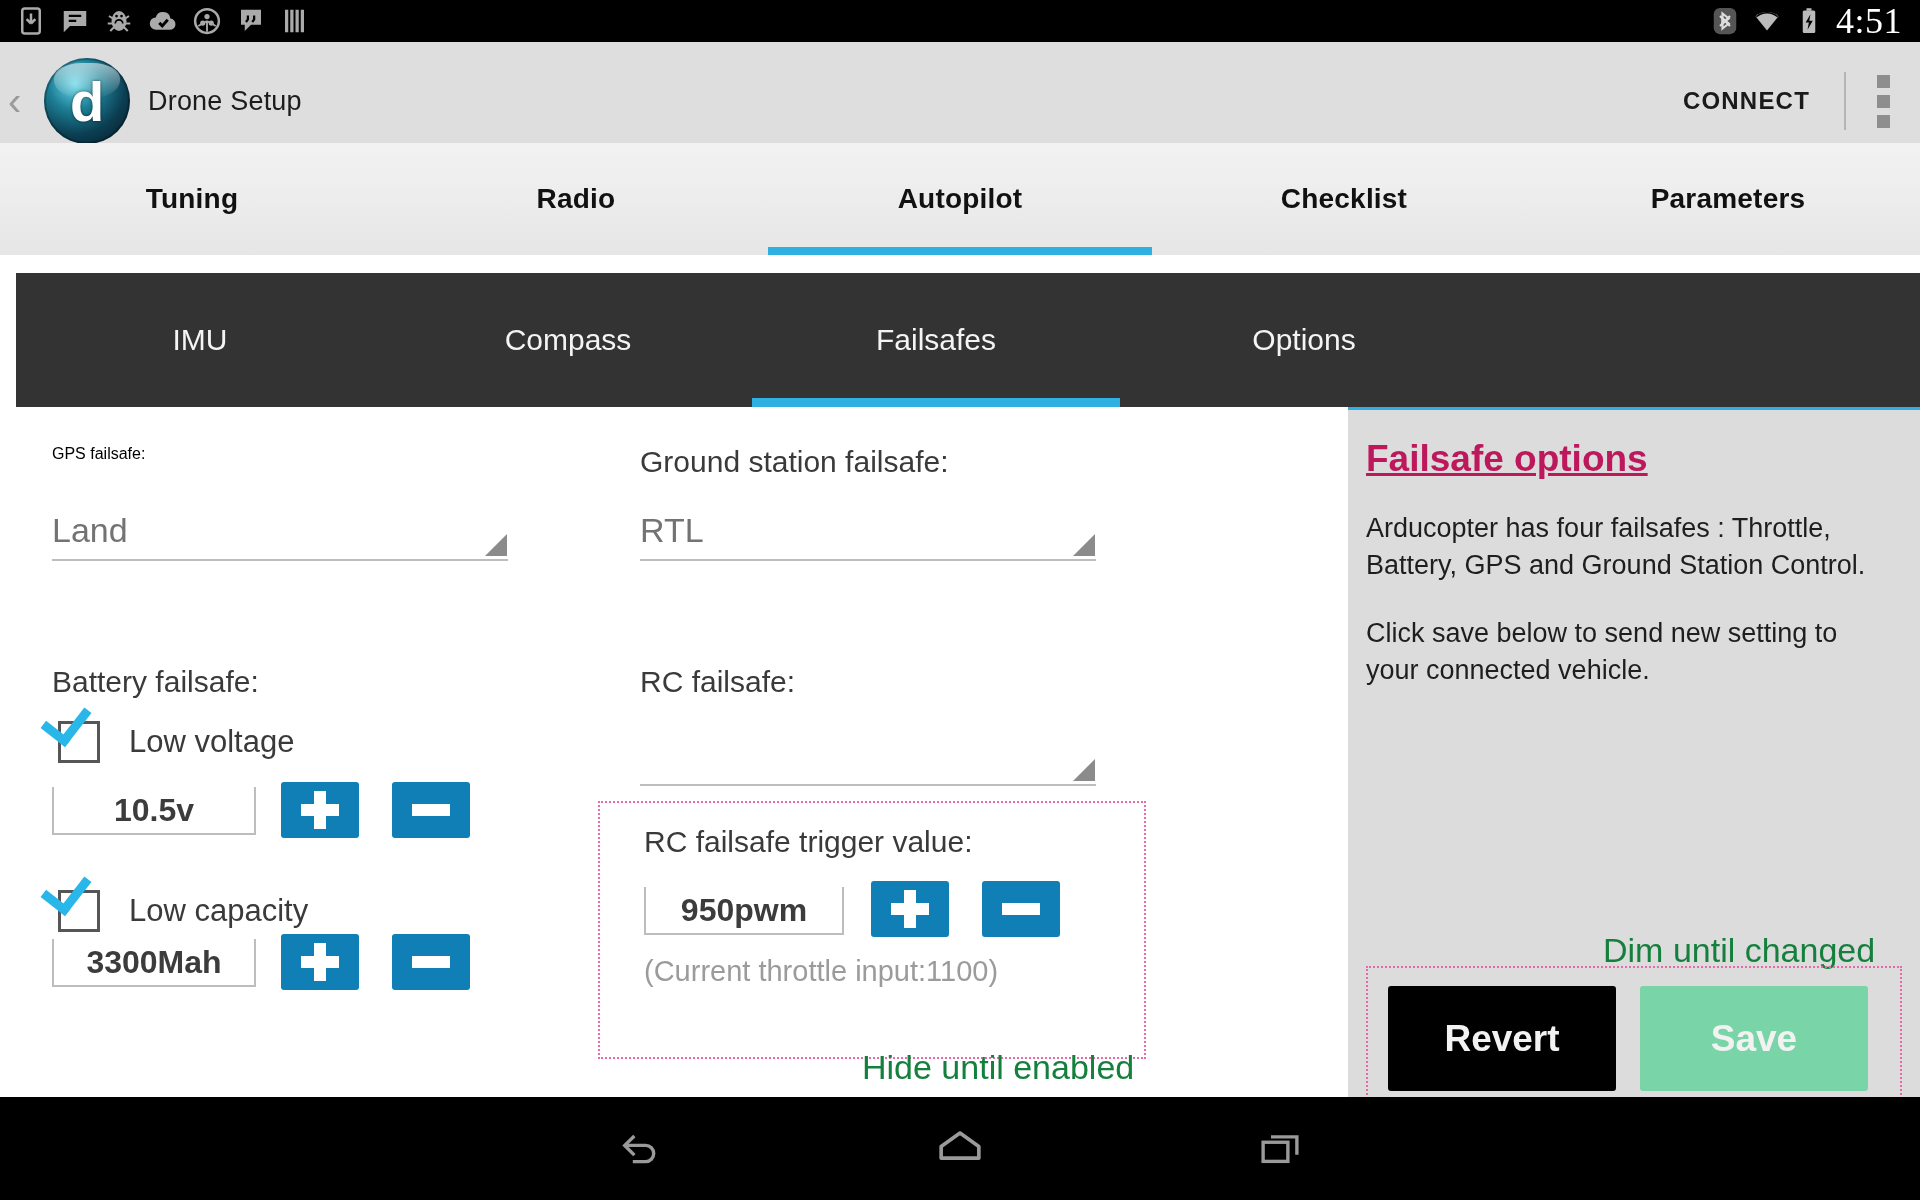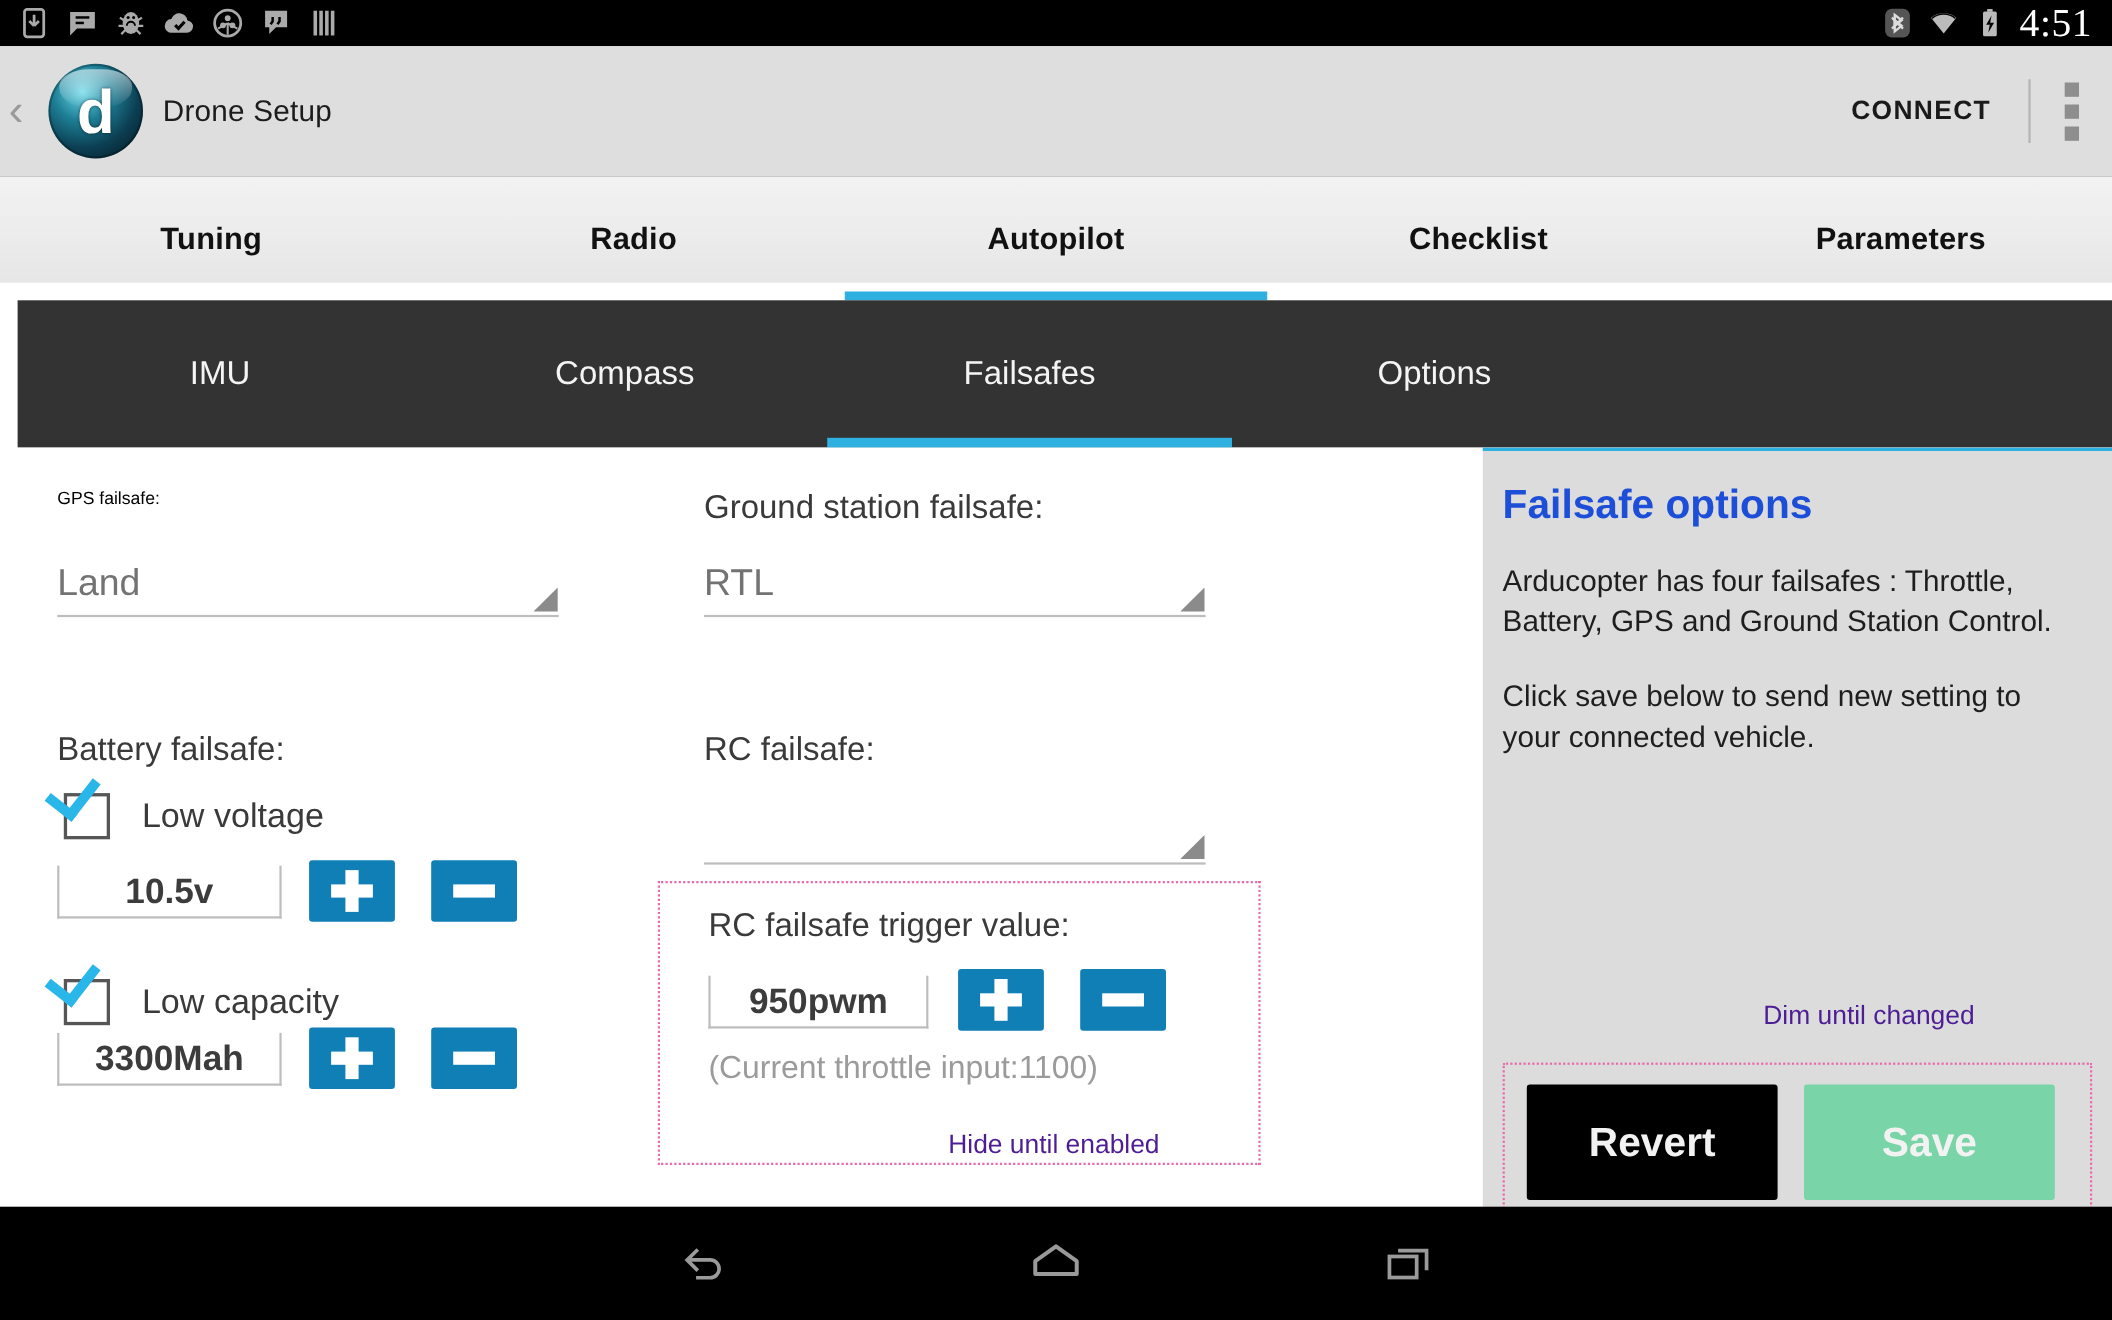"Tuning" .tabbar { height: 96px -> 112px; top: 161px -> 143px }
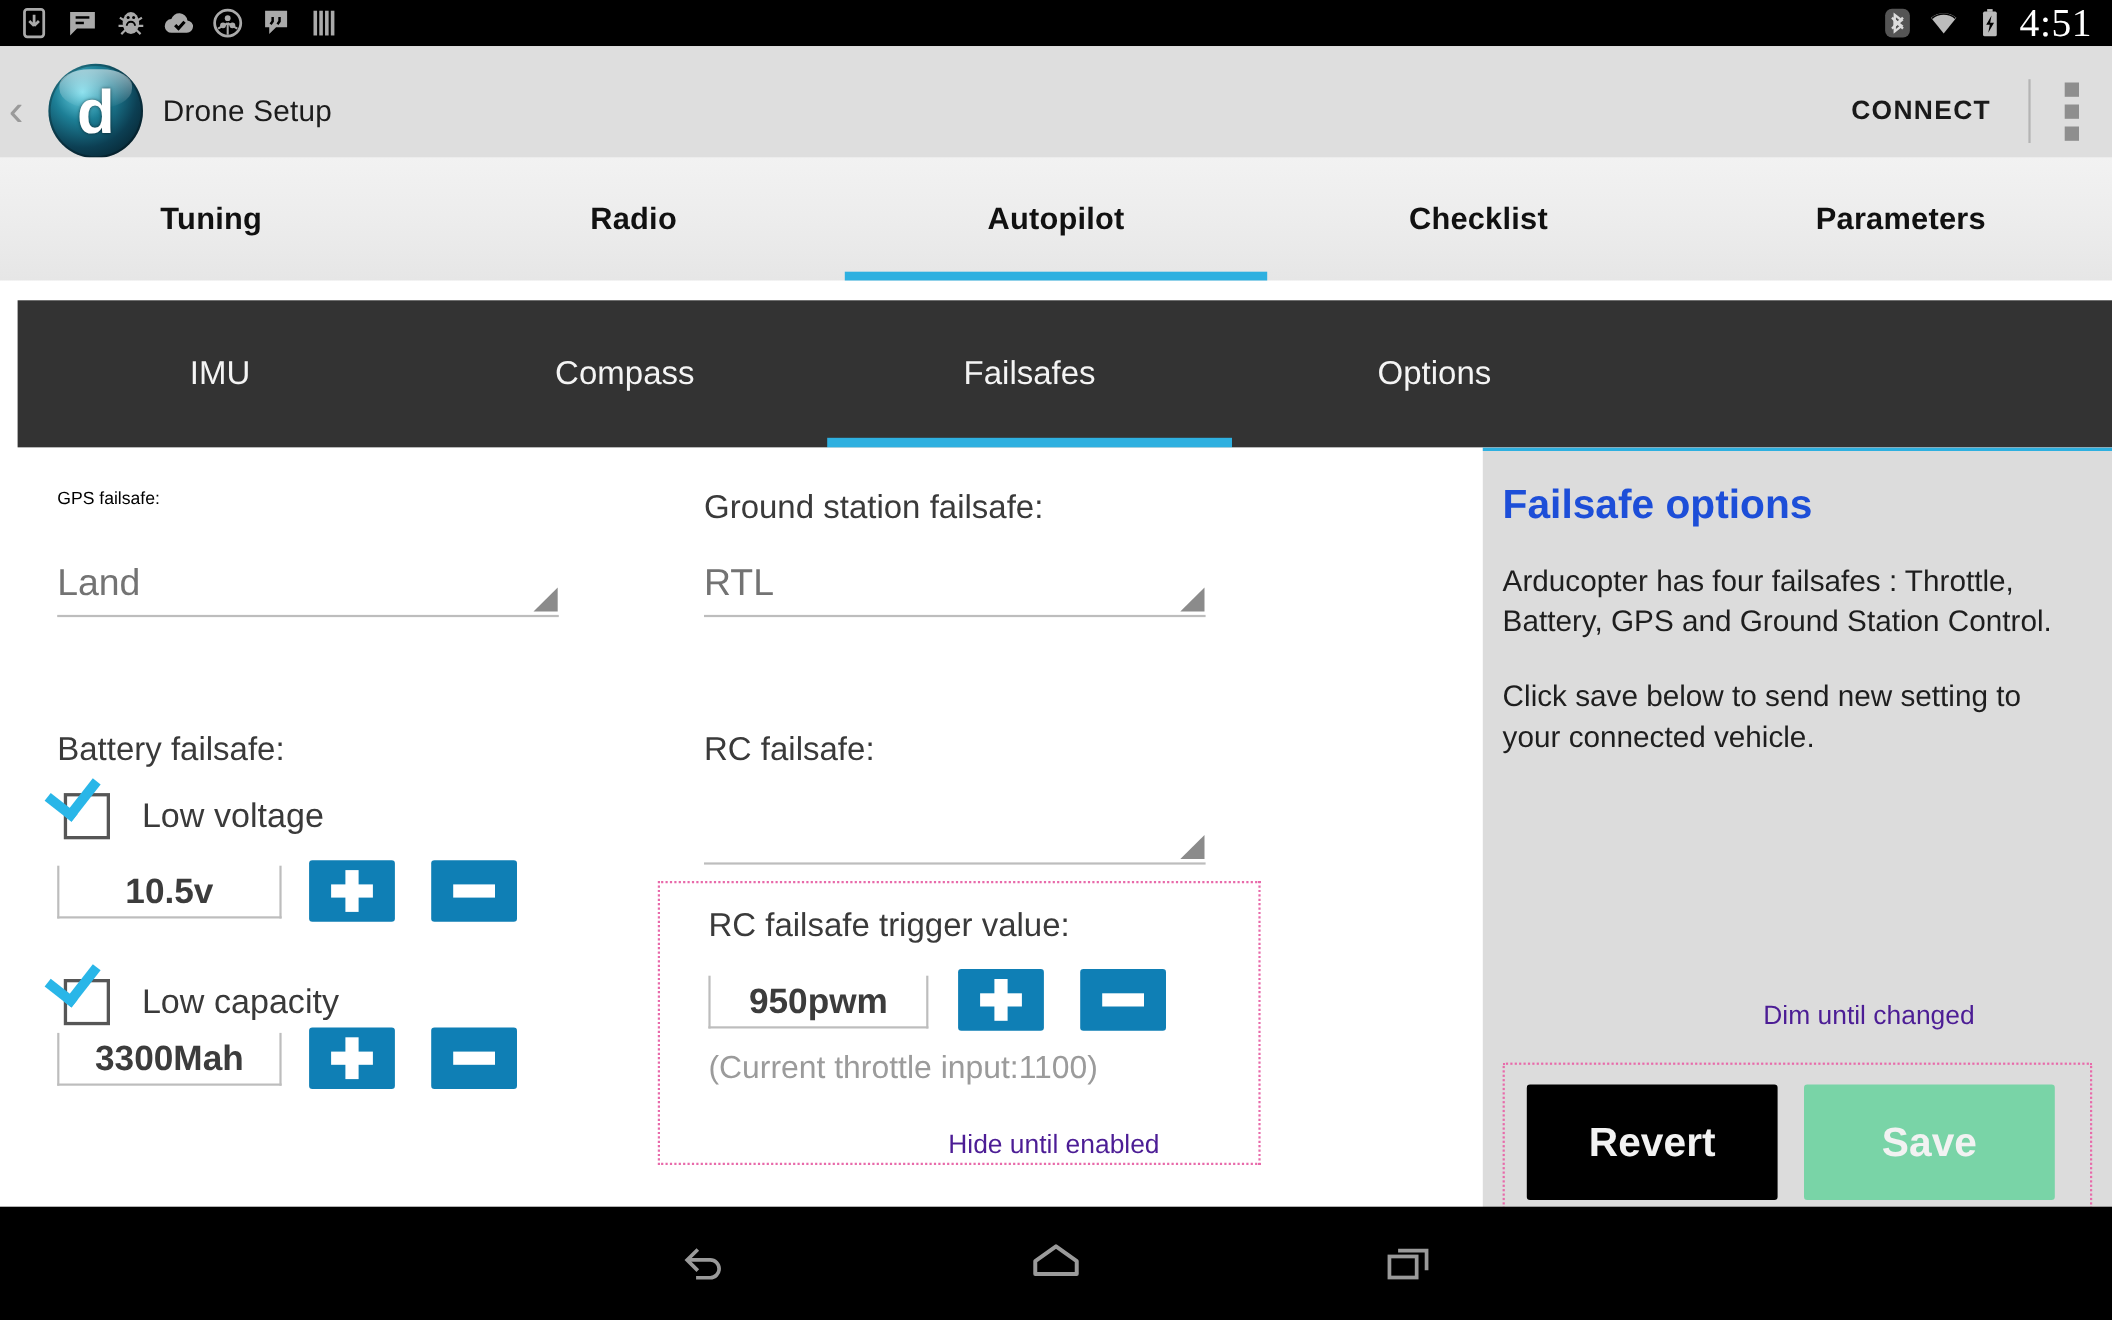"Failsafe options" .sp-title { color: #1d4ed8 -> #be185d; text-decoration: none -> underline }
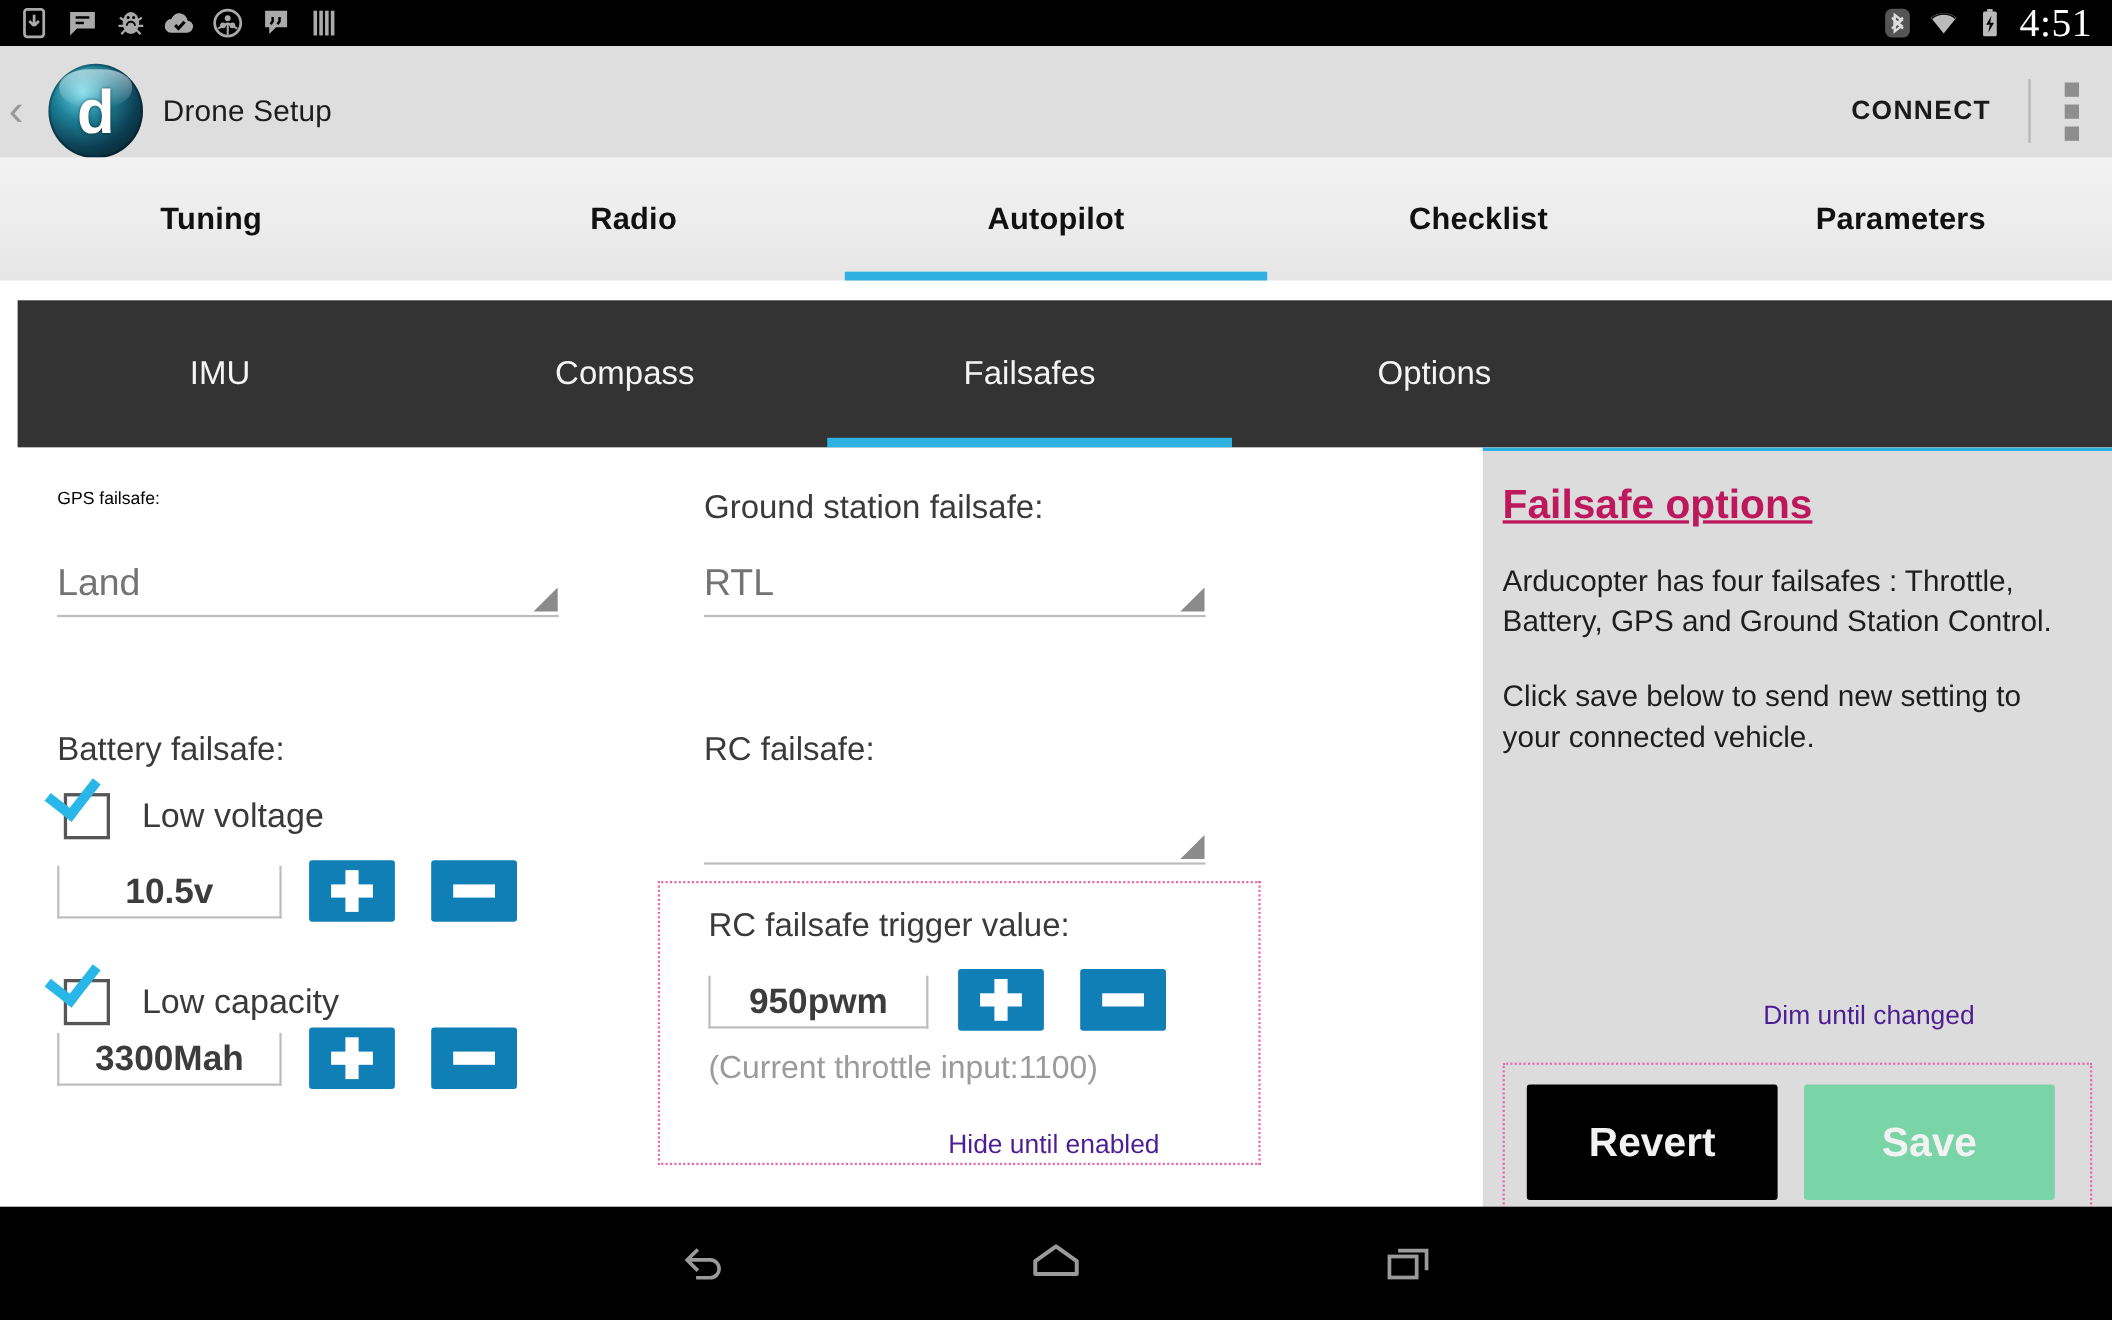"Dim until changed" .annot { color: #4c1d95 -> #15803d; font-size: 24px -> 34px; margin-top: none -> 21px }
